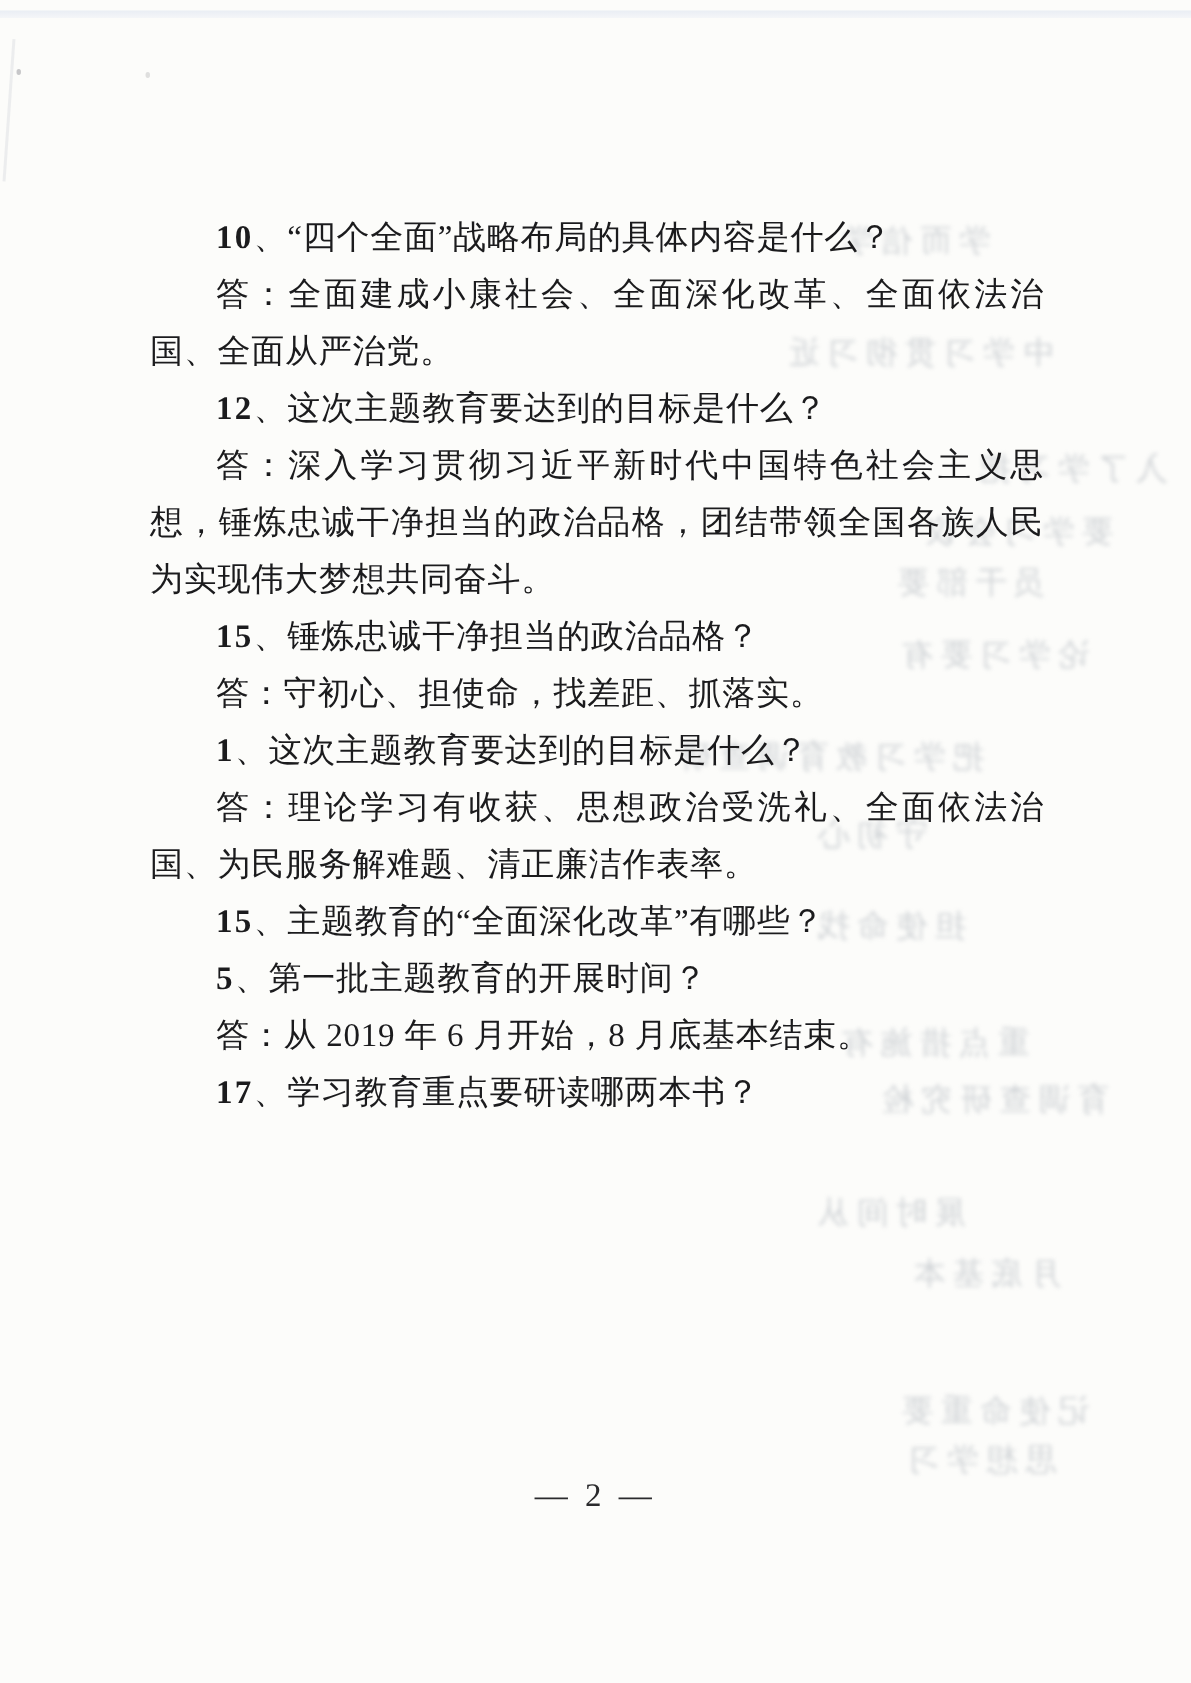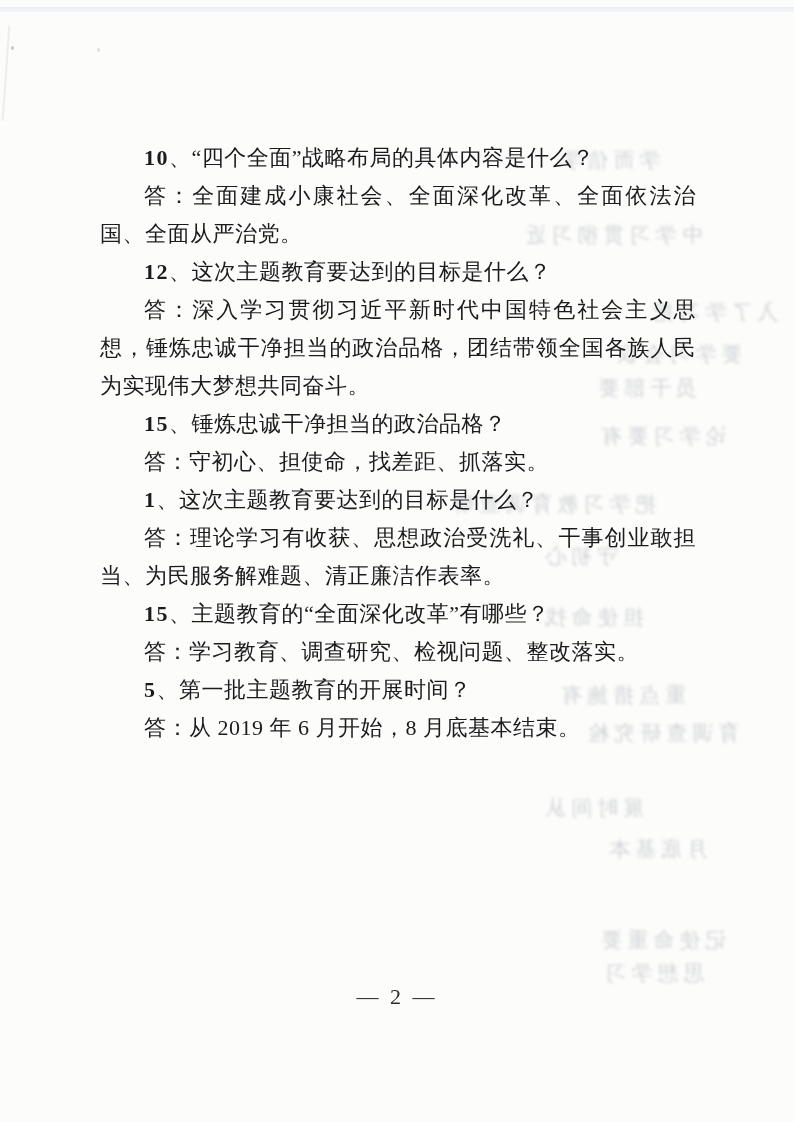"答：理论学习有收获、思想政治受洗礼、干事创业敢担当、为民服务解难题、清正廉洁作表" span { text: 干事创业敢担当 -> 全面依法治国 }
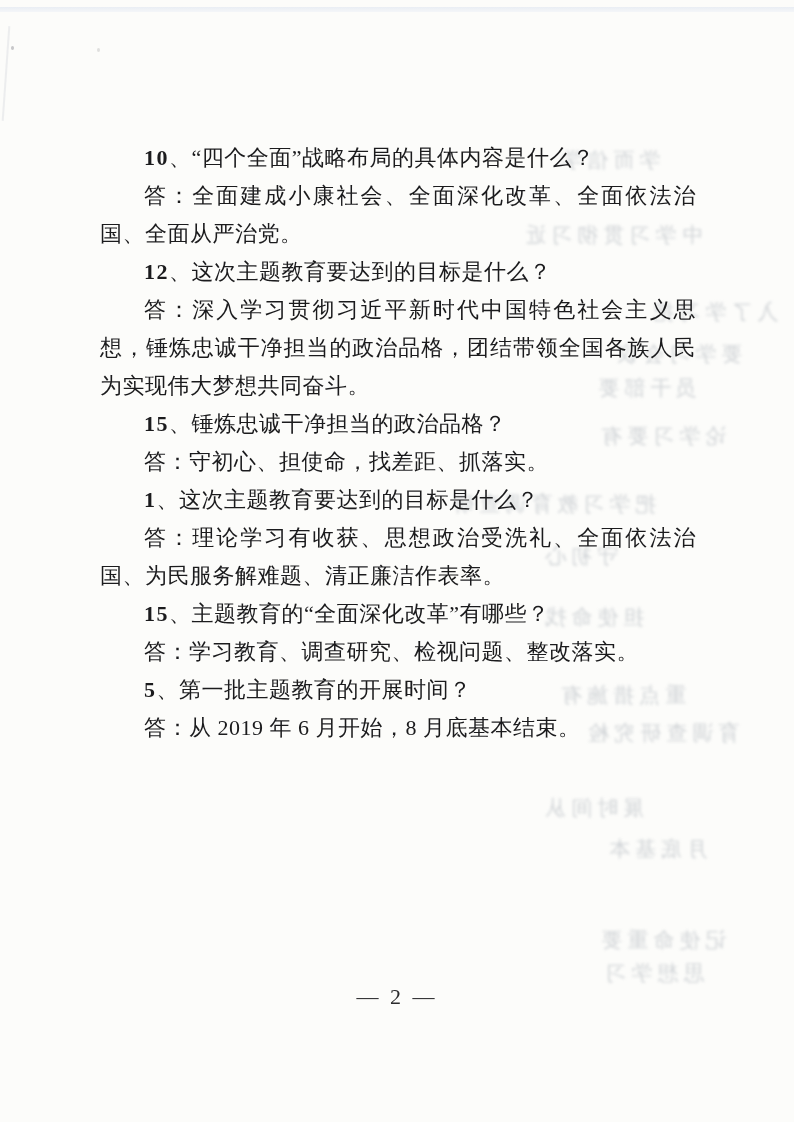"答：学习教育、调查研究、检视问题、整改落实。" p.para { html: <p><span></span><span>答：学习教育、调查研究、检视问题、整改落实。</span></p> -> none }
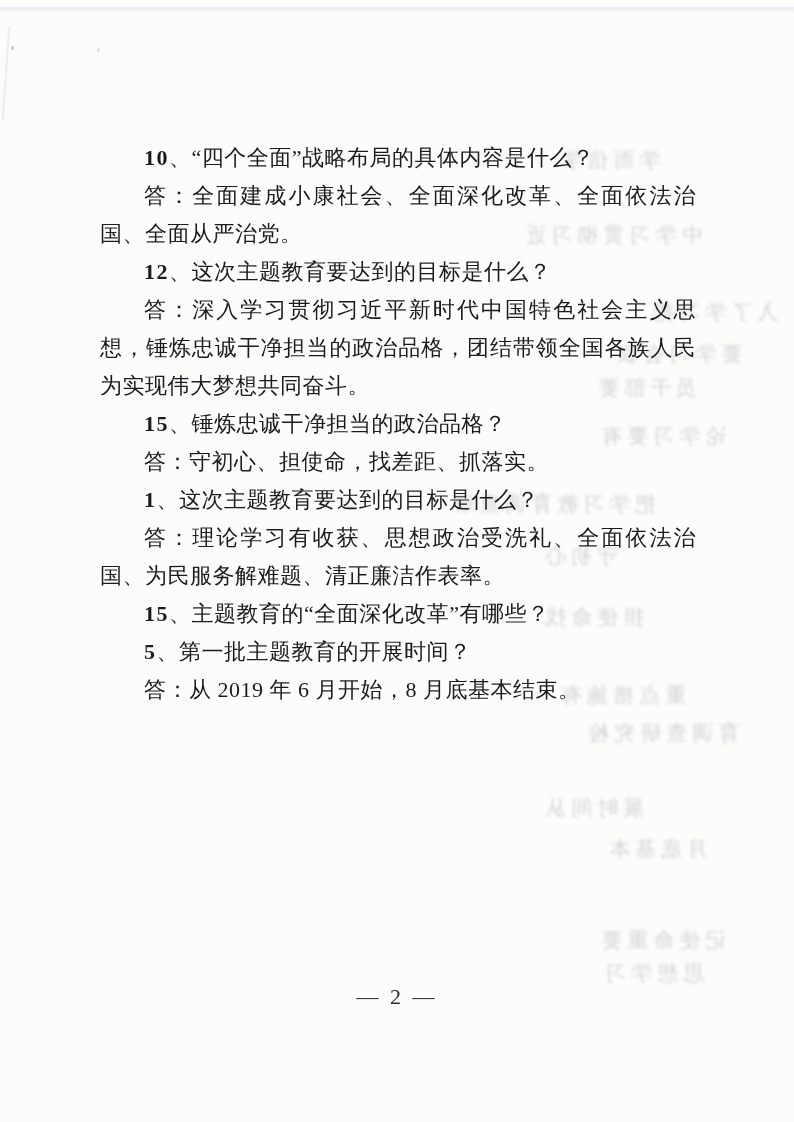"17、学习教育重点要研读哪两本书？" p.para { html: none -> <p><span>17</span><span>、学习教育重点要研读哪两本书？</span></p> }
